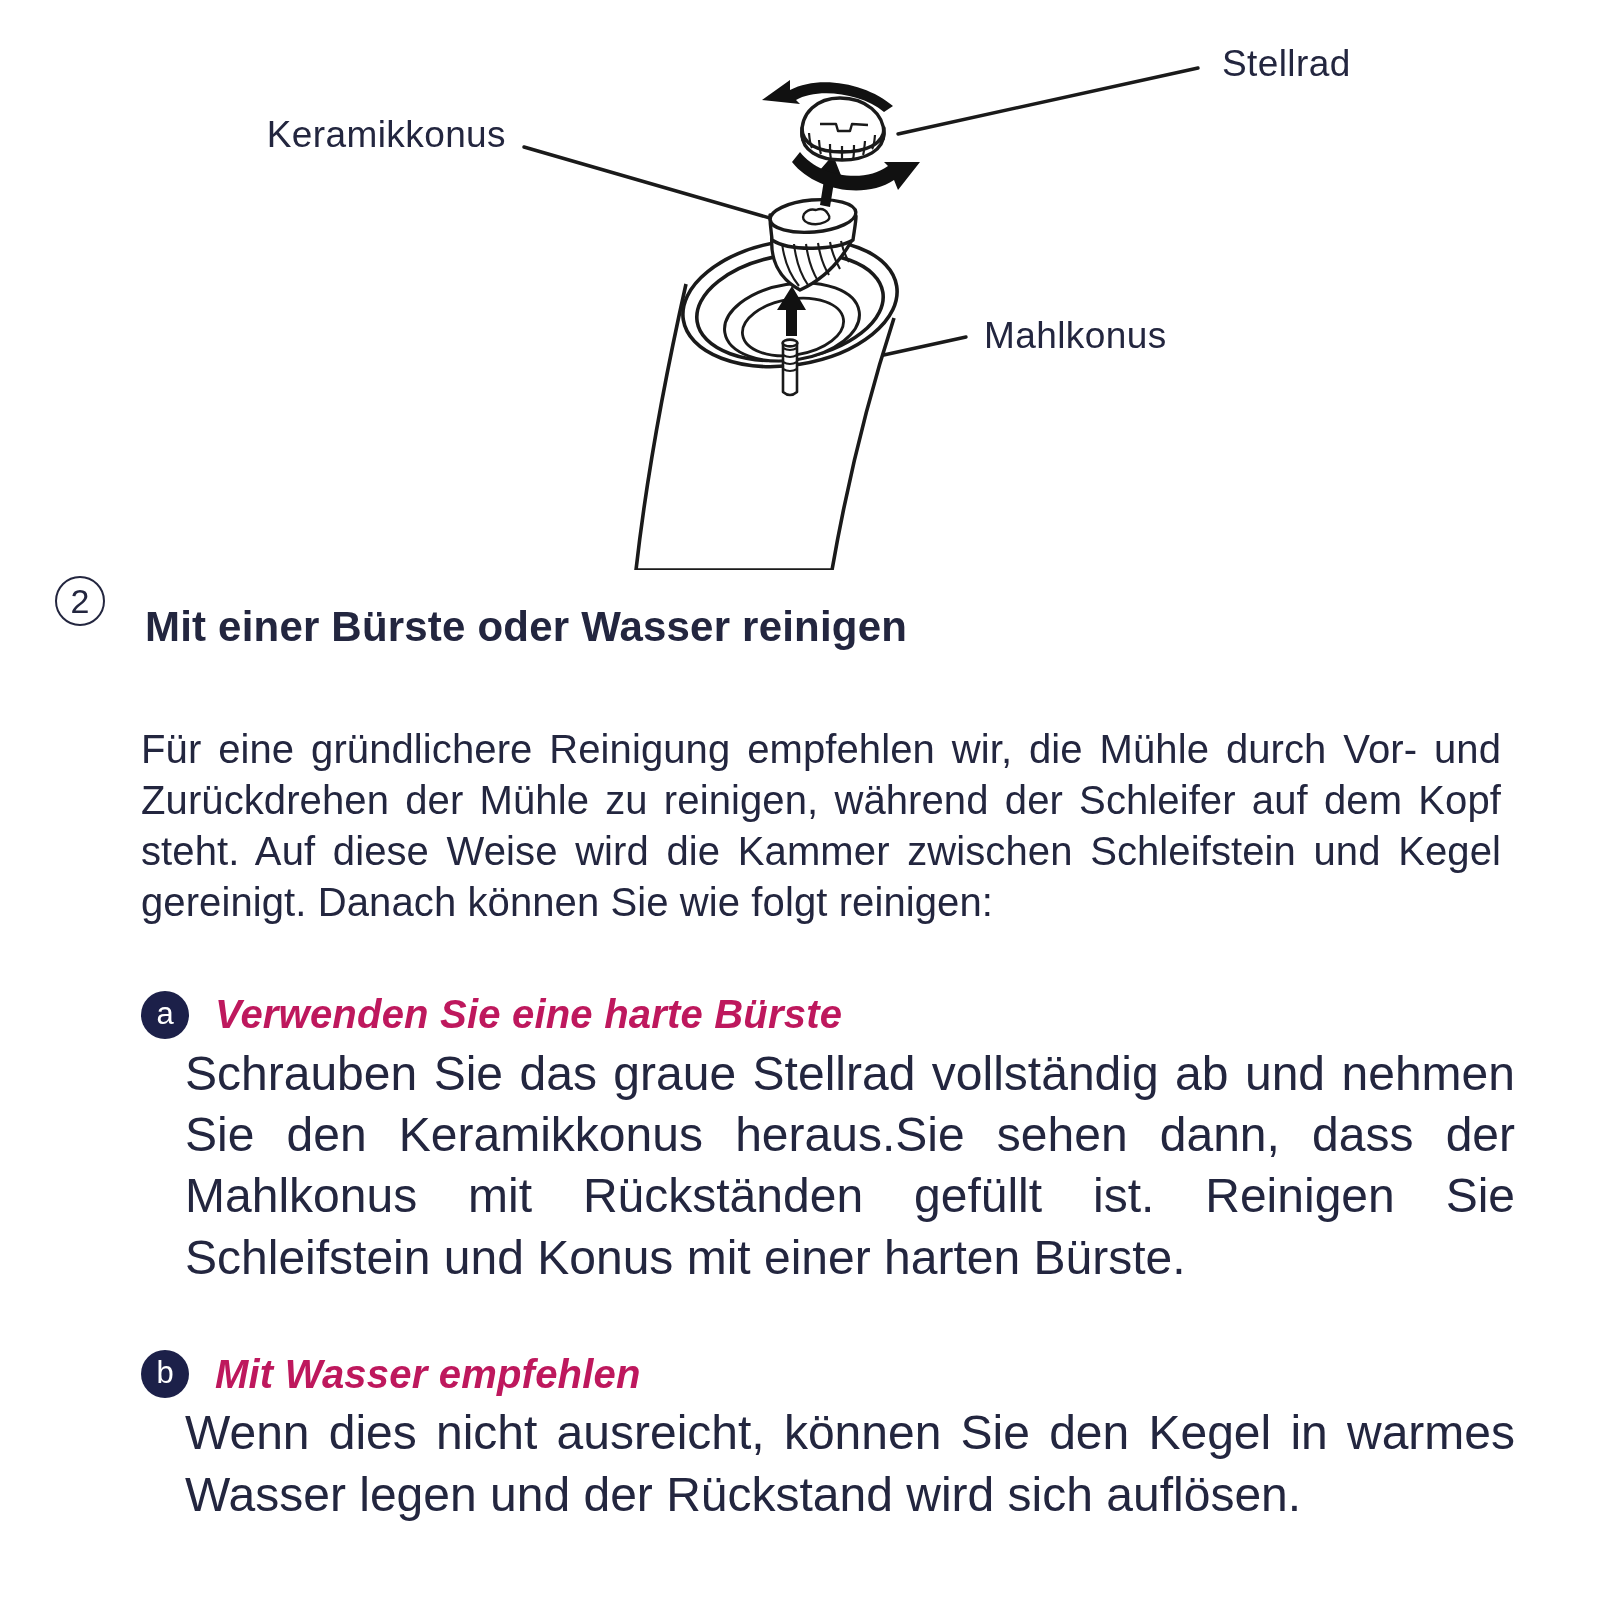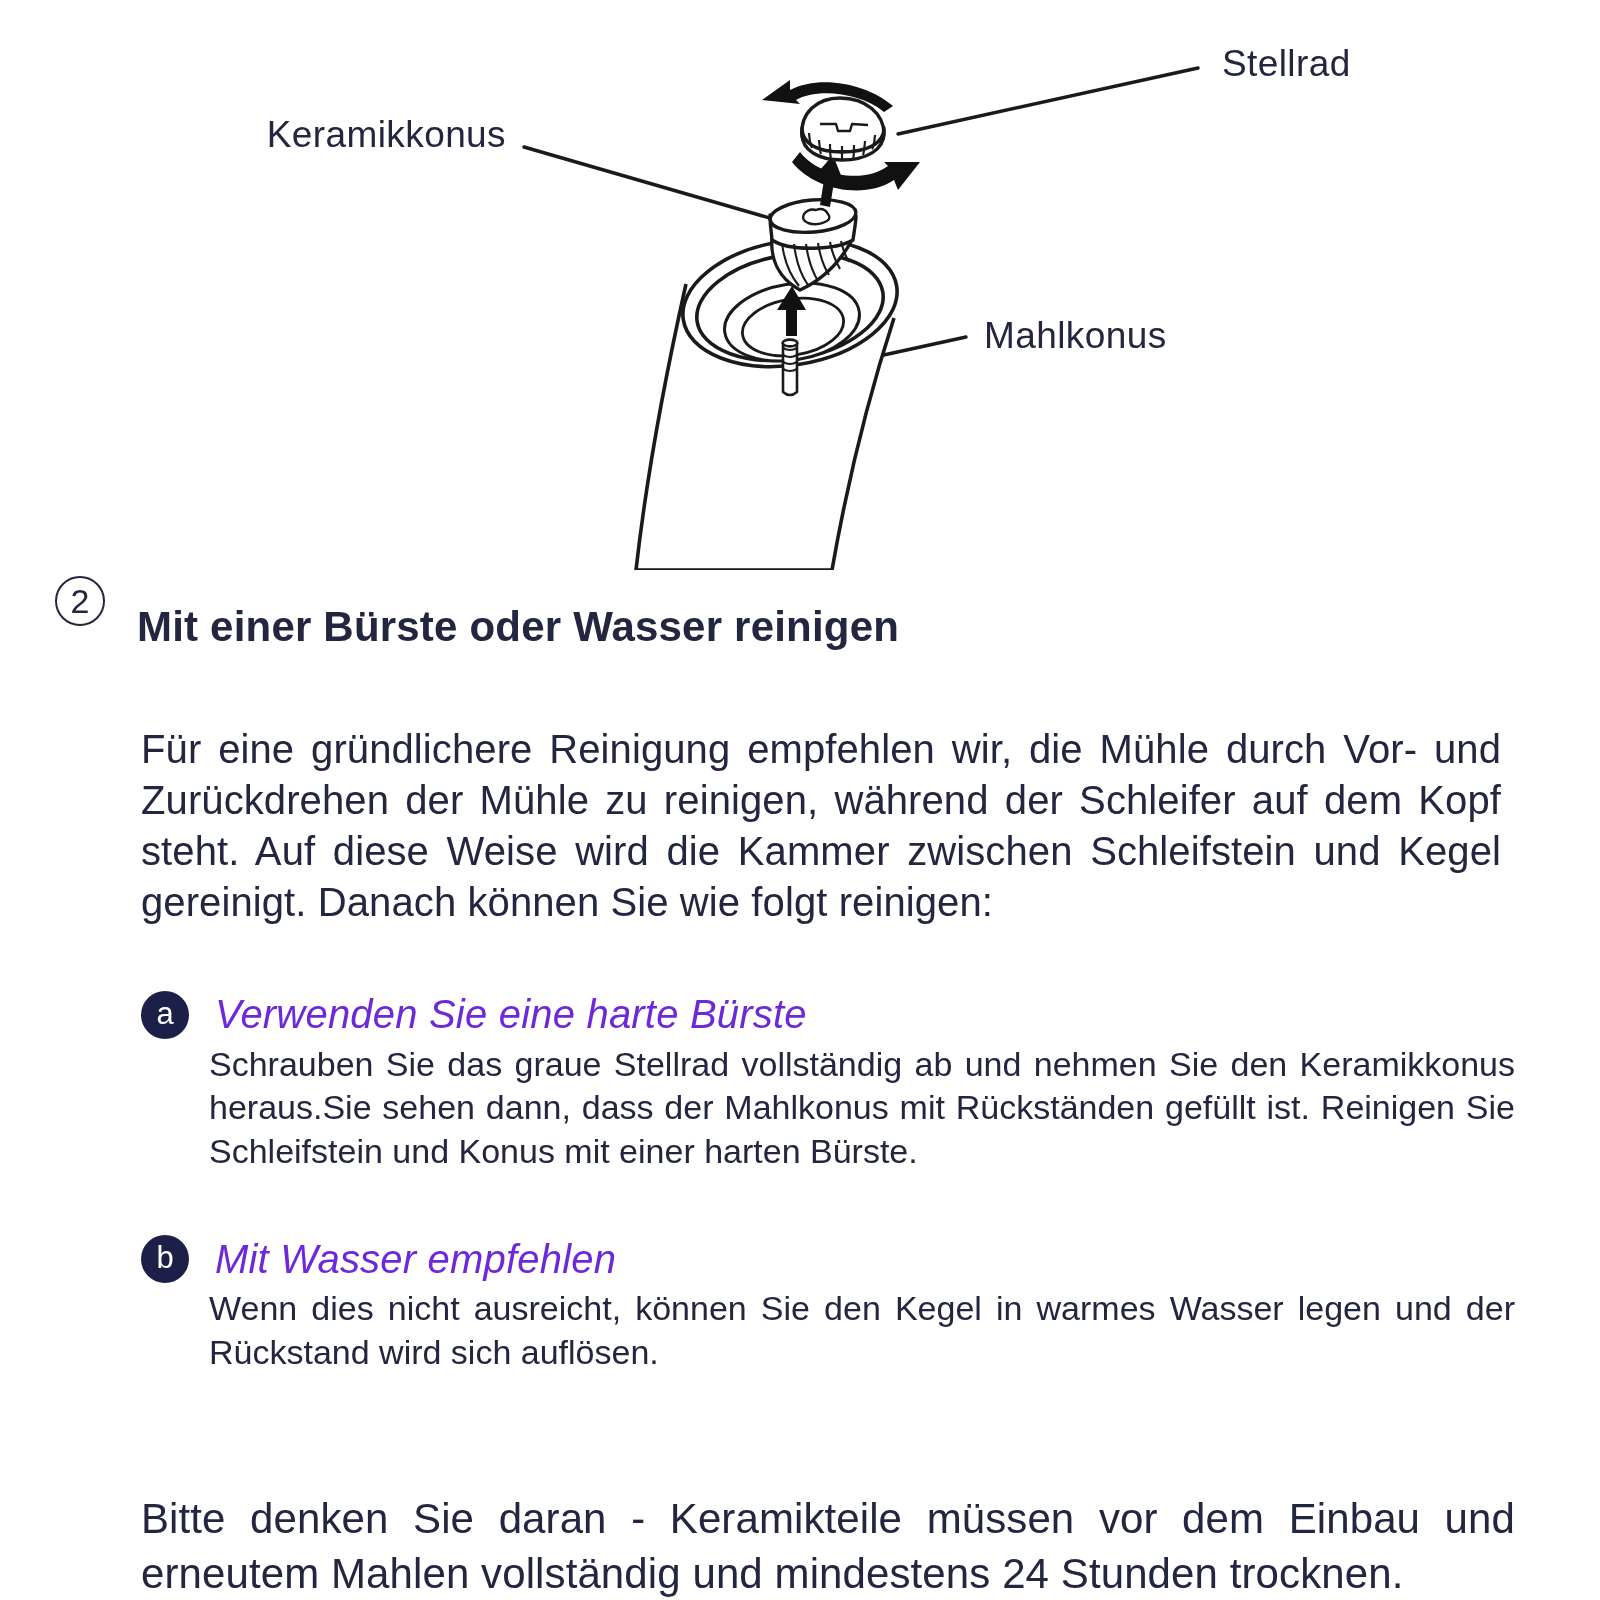"Mit einer Bürste oder Wasser" .step-heading { margin-left: 32px -> 40px }
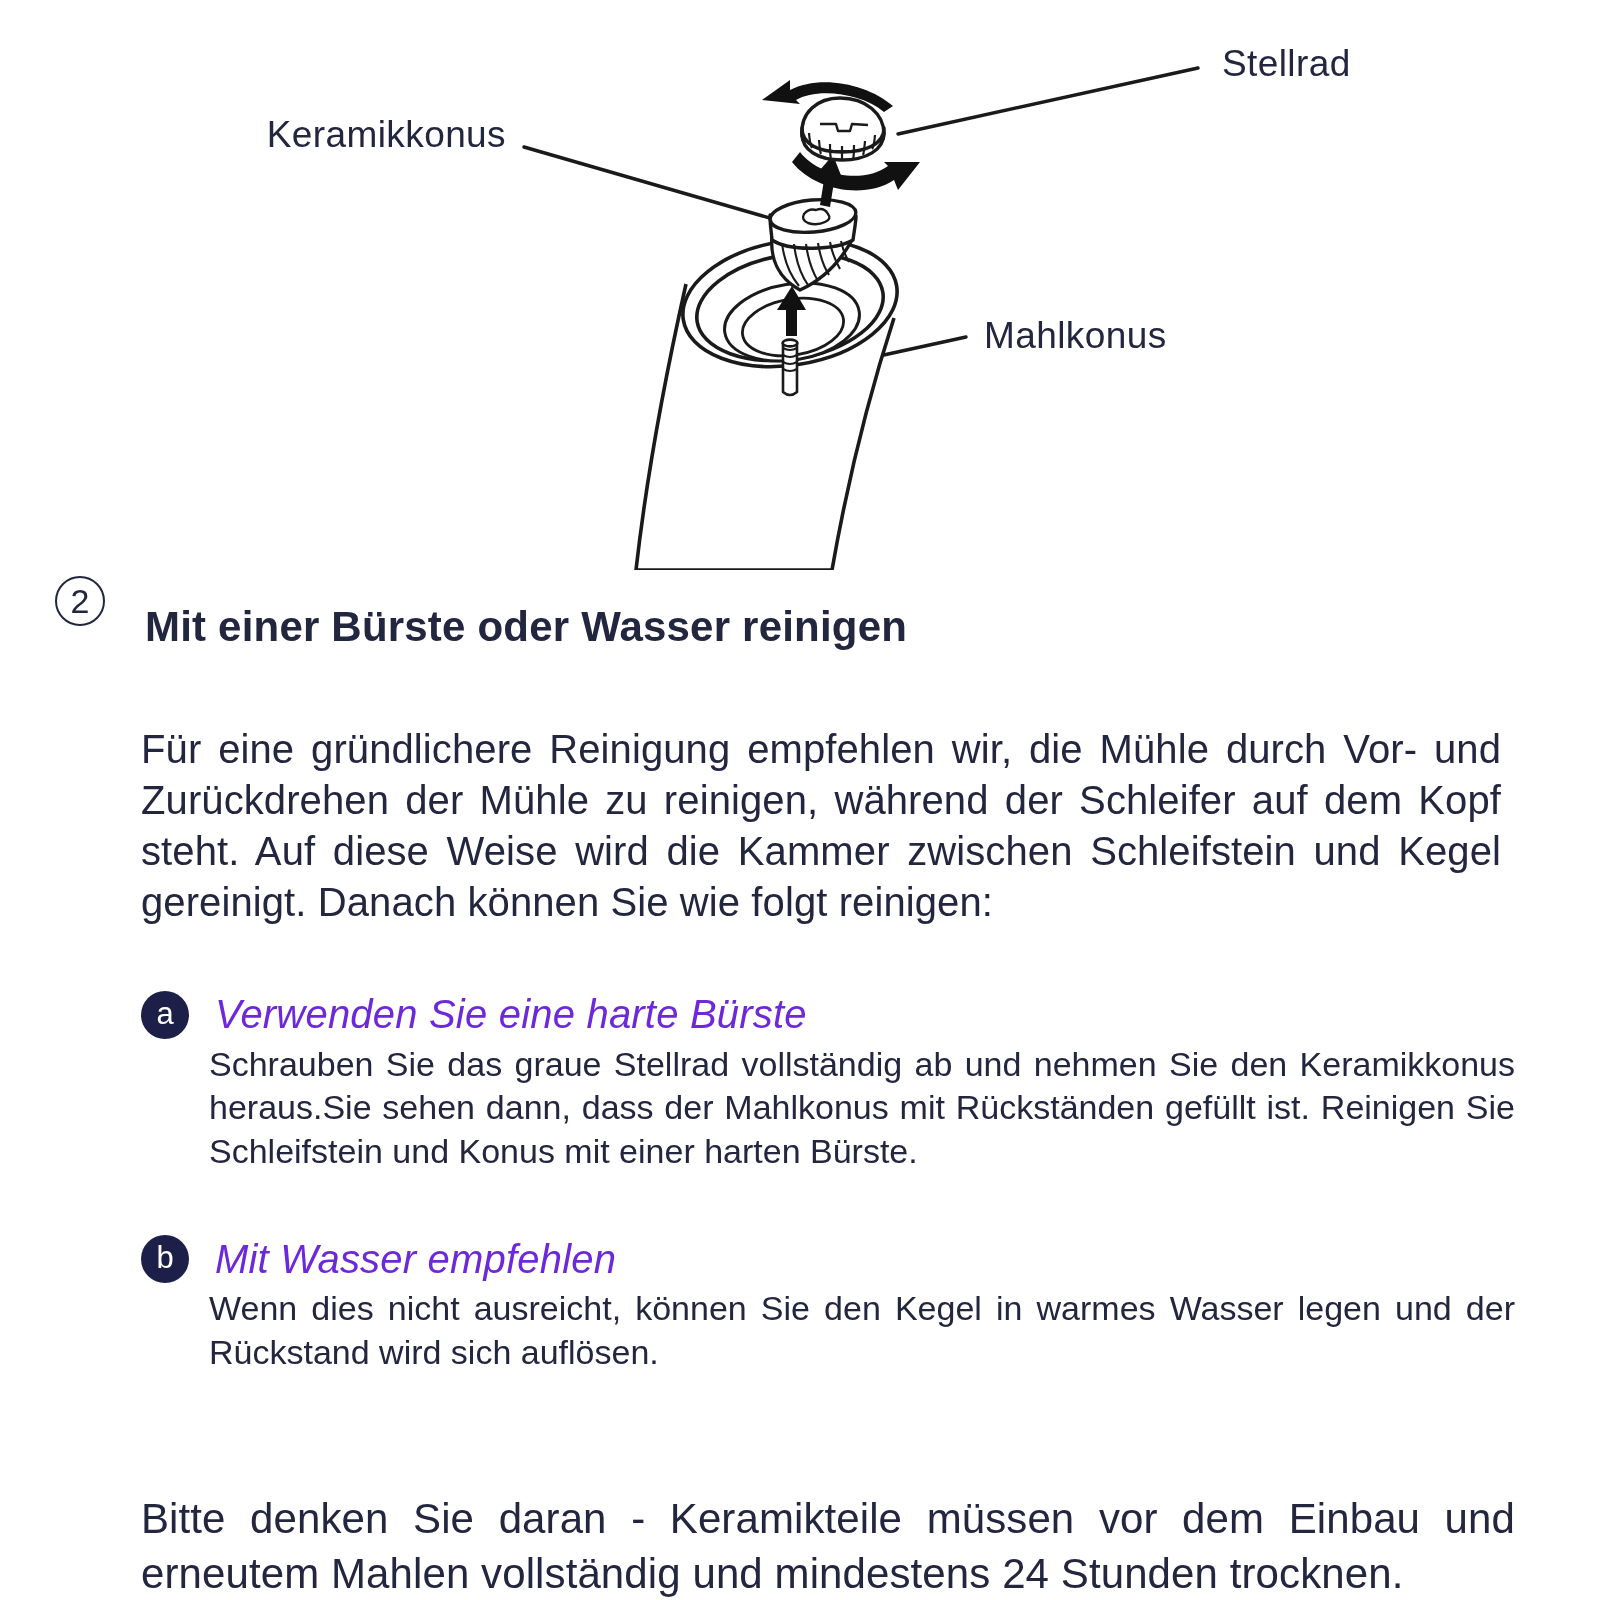"Verwenden Sie eine harte Bürste" .sub-title { color: #6d28d9 -> #be185d; font-weight: none -> bold }
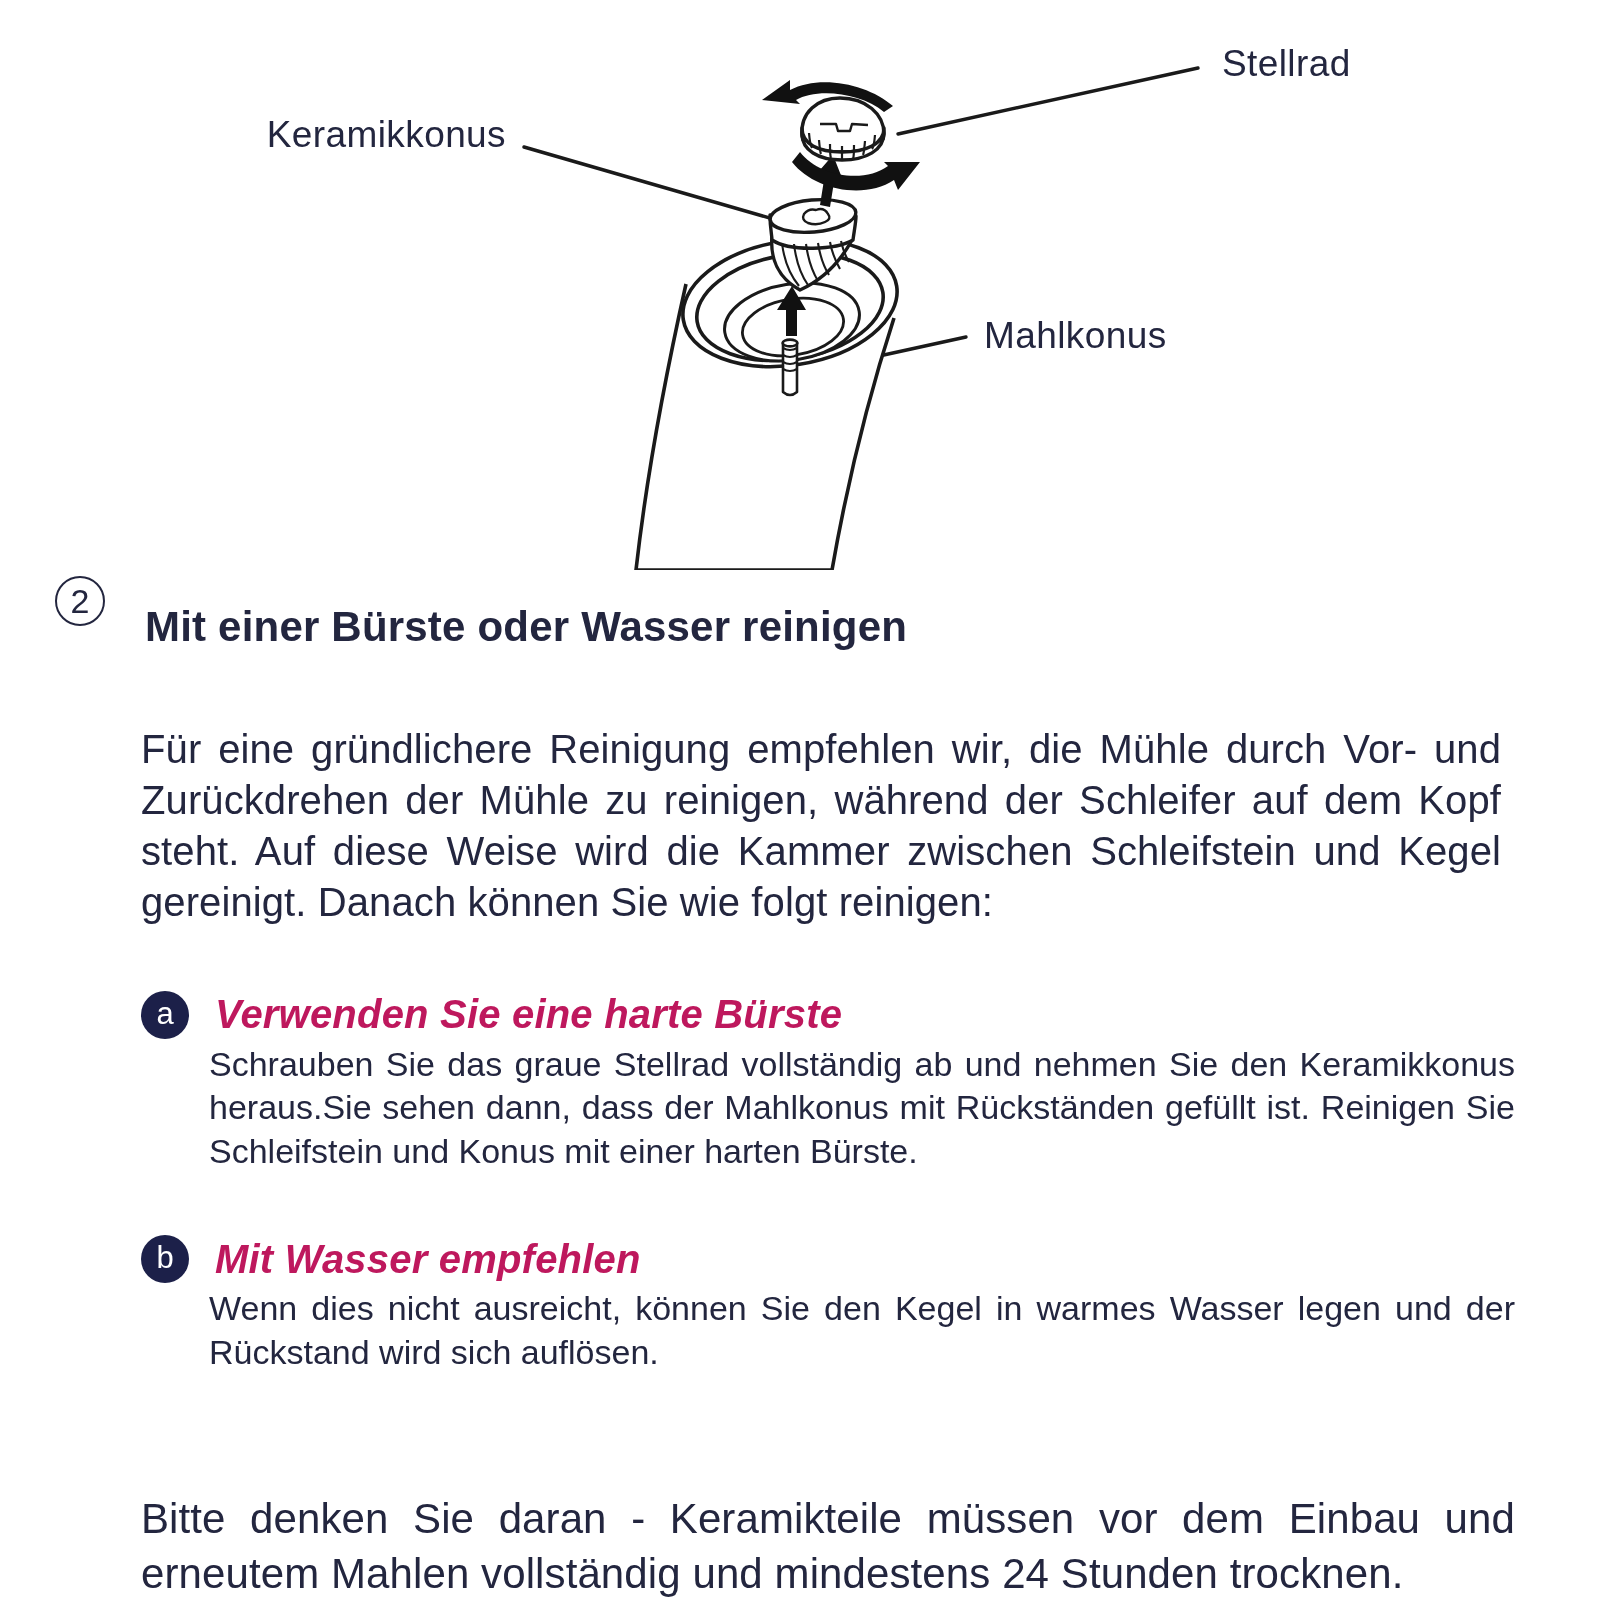"Schrauben Sie das graue Stellrad" .sub-body { font-size: 34px -> 48px; margin-left: 68px -> 44px }
